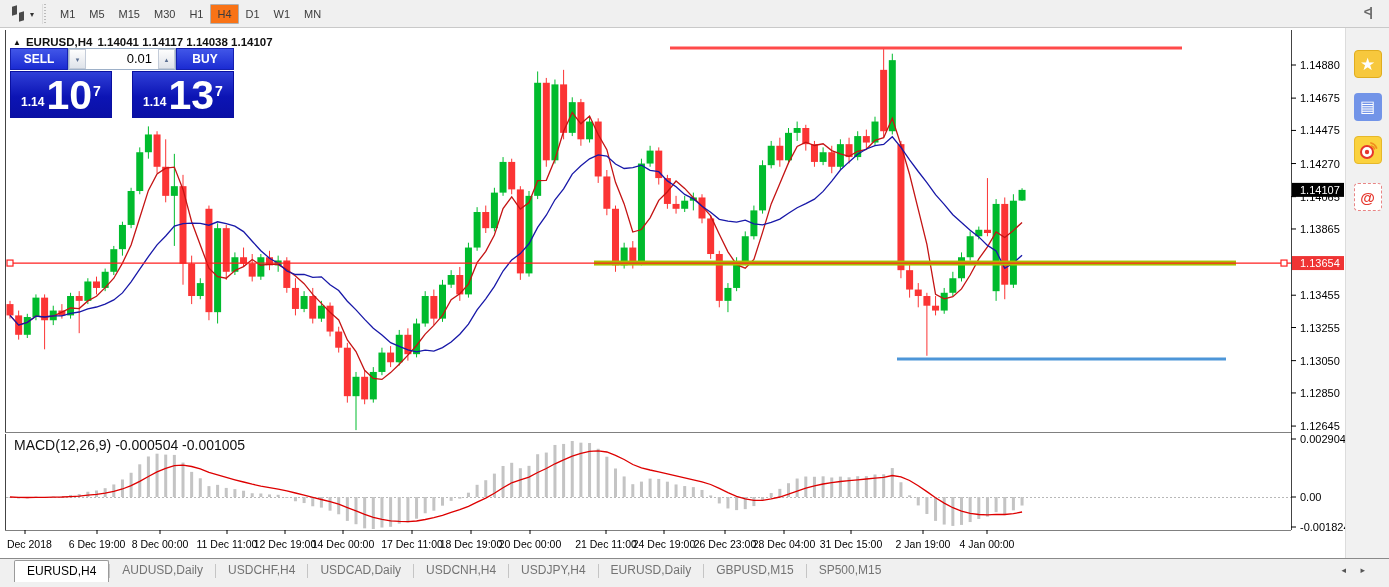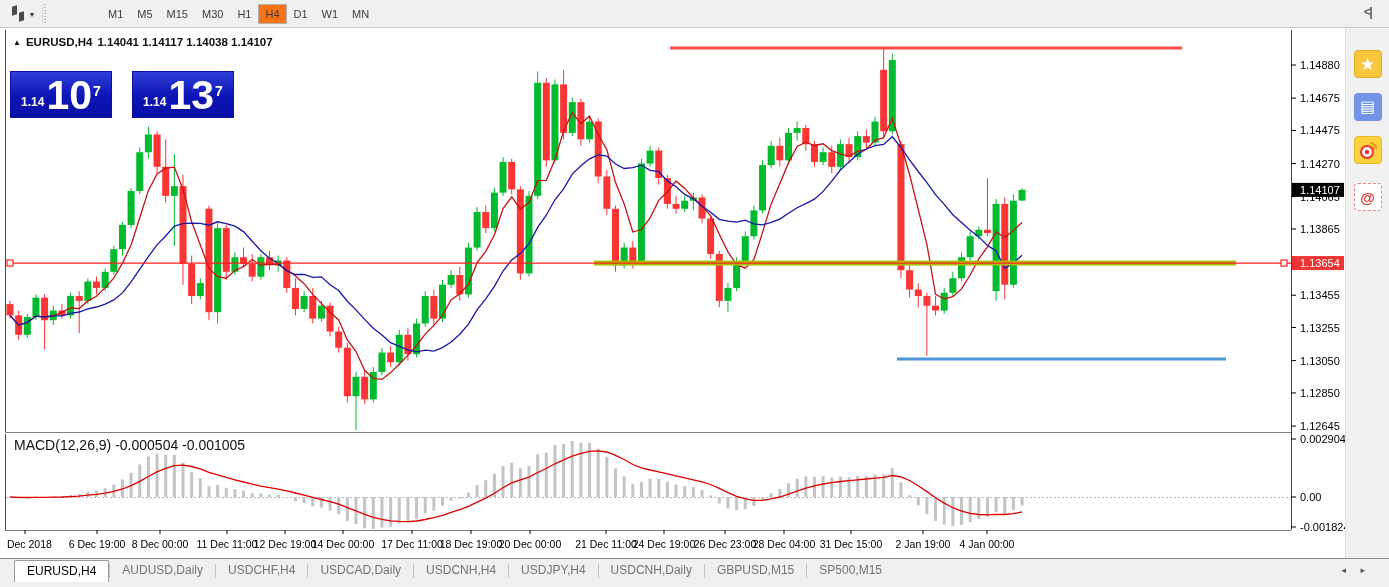"M1" div { margin-left: 48px -> none }
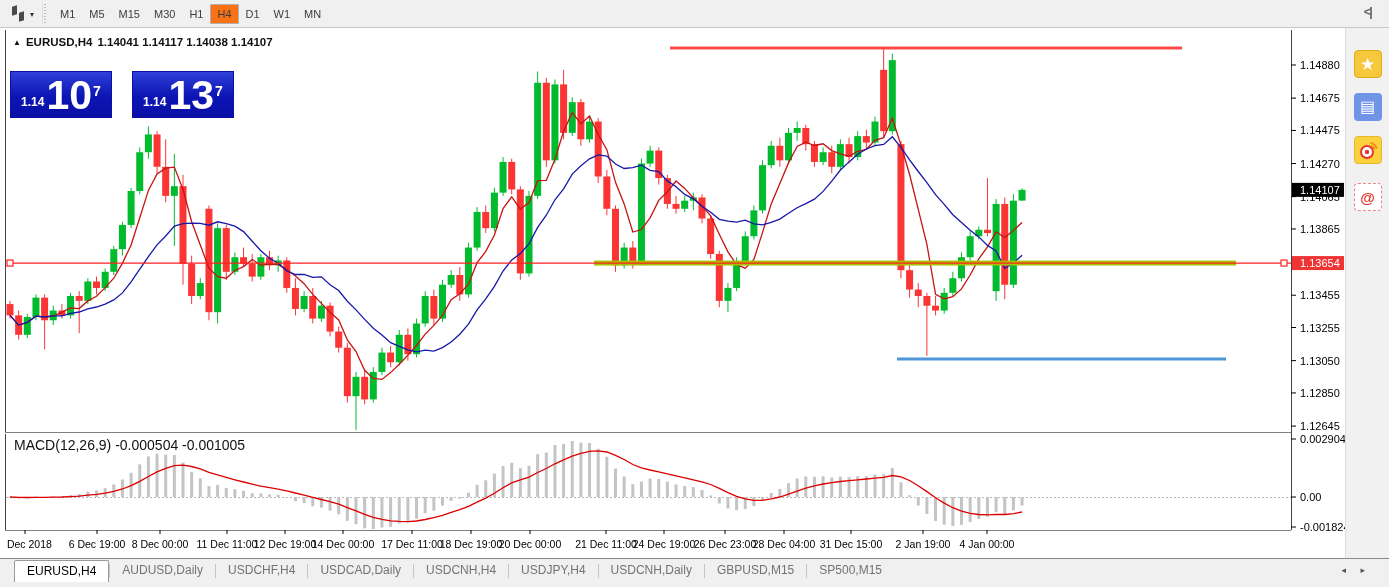"SELL" div.tp-row1 { html: none -> <div> <div>SELL</div> <div> <div>▾</div> <div>0.01</div> <div>▴</div> </div> <div>BUY</div> </div> }
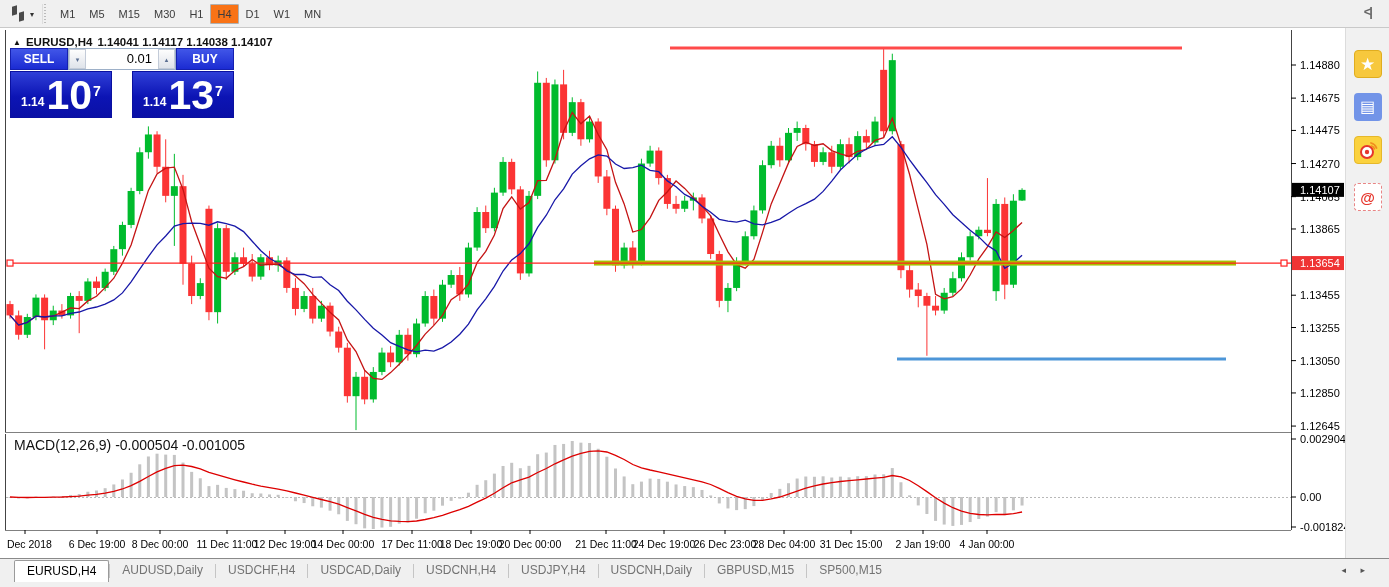"USDCNH,Daily" div.tab { text: USDCNH,Daily -> EURUSD,Daily }
